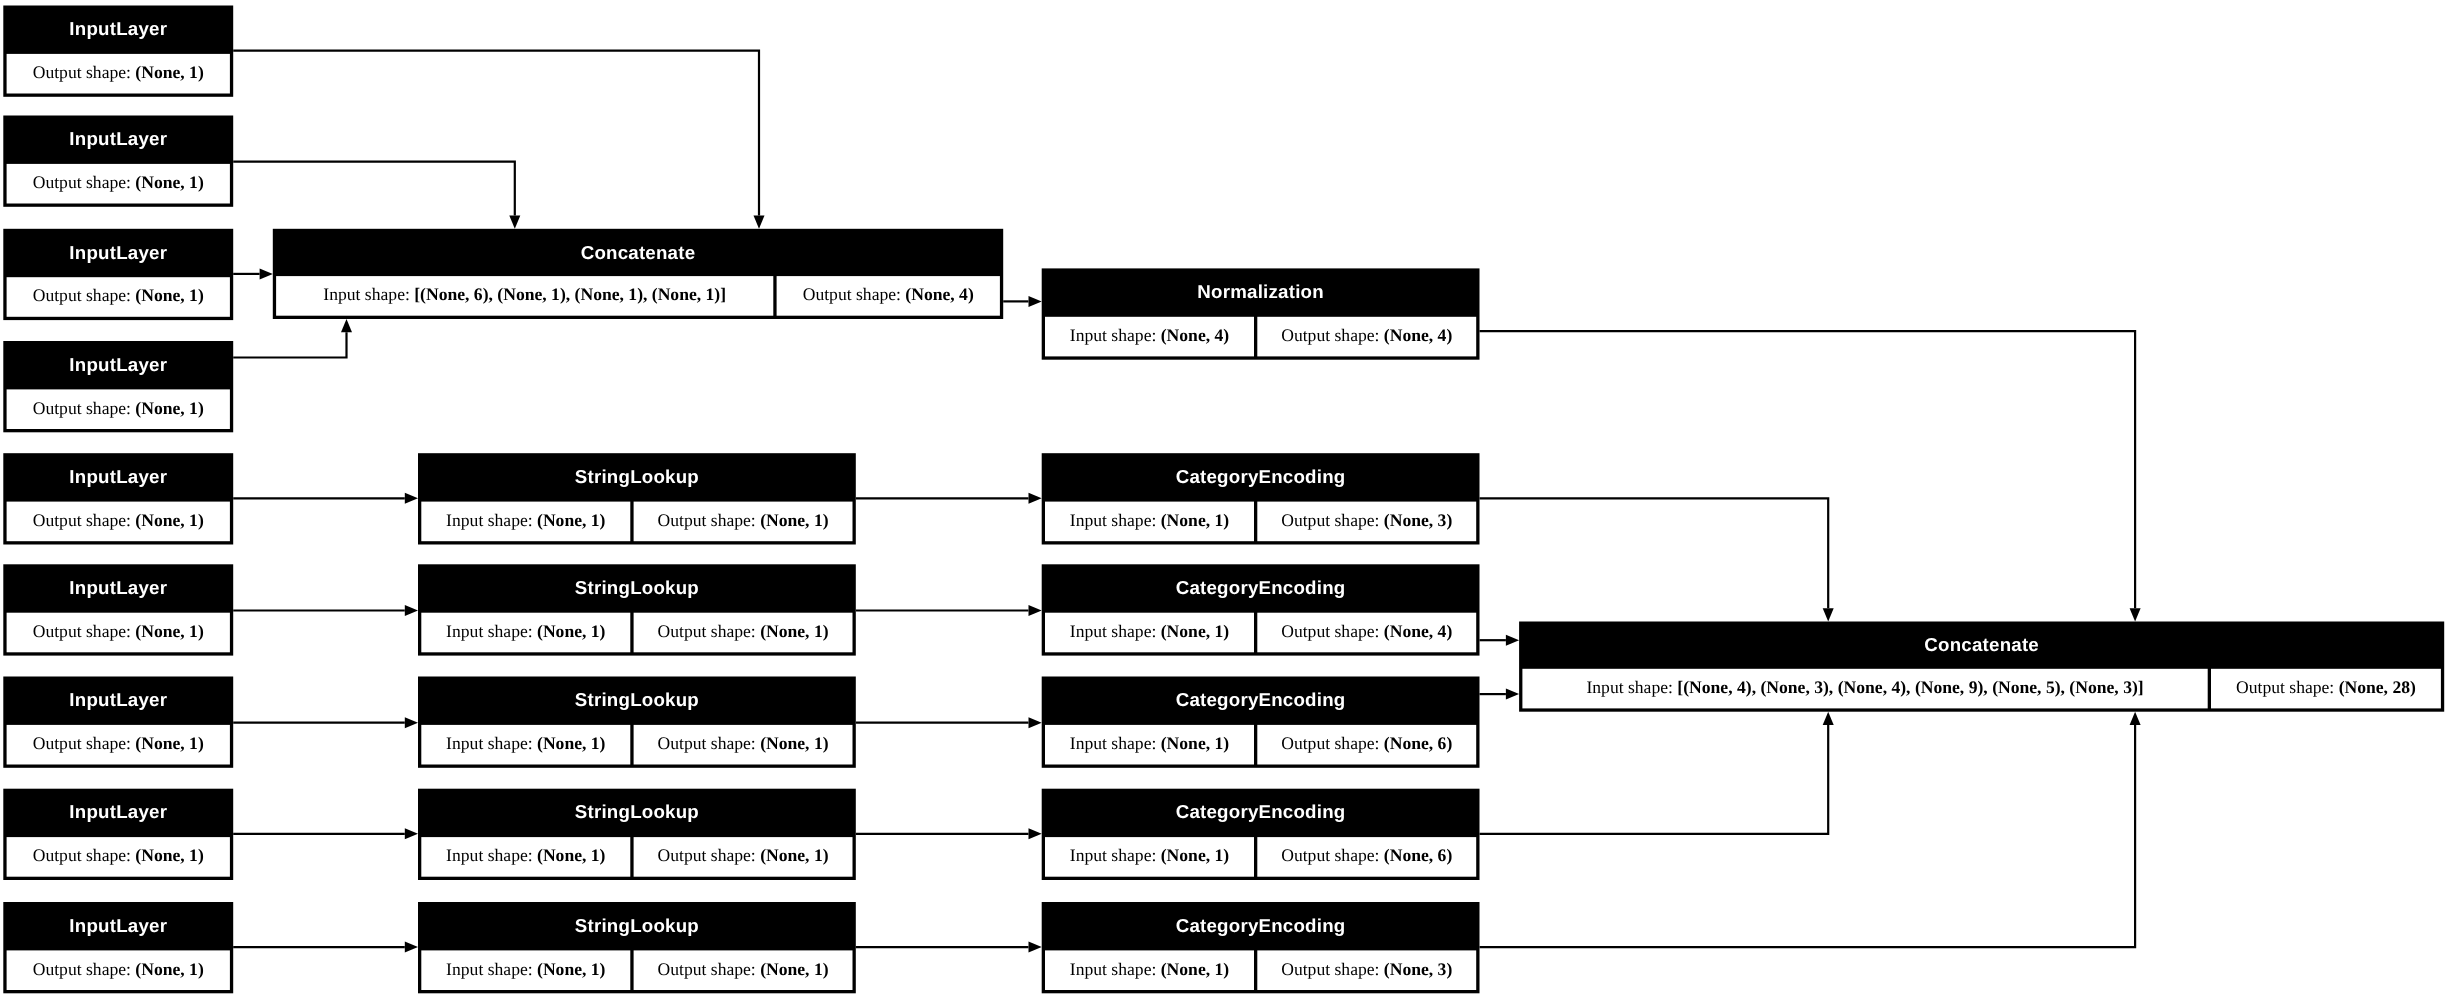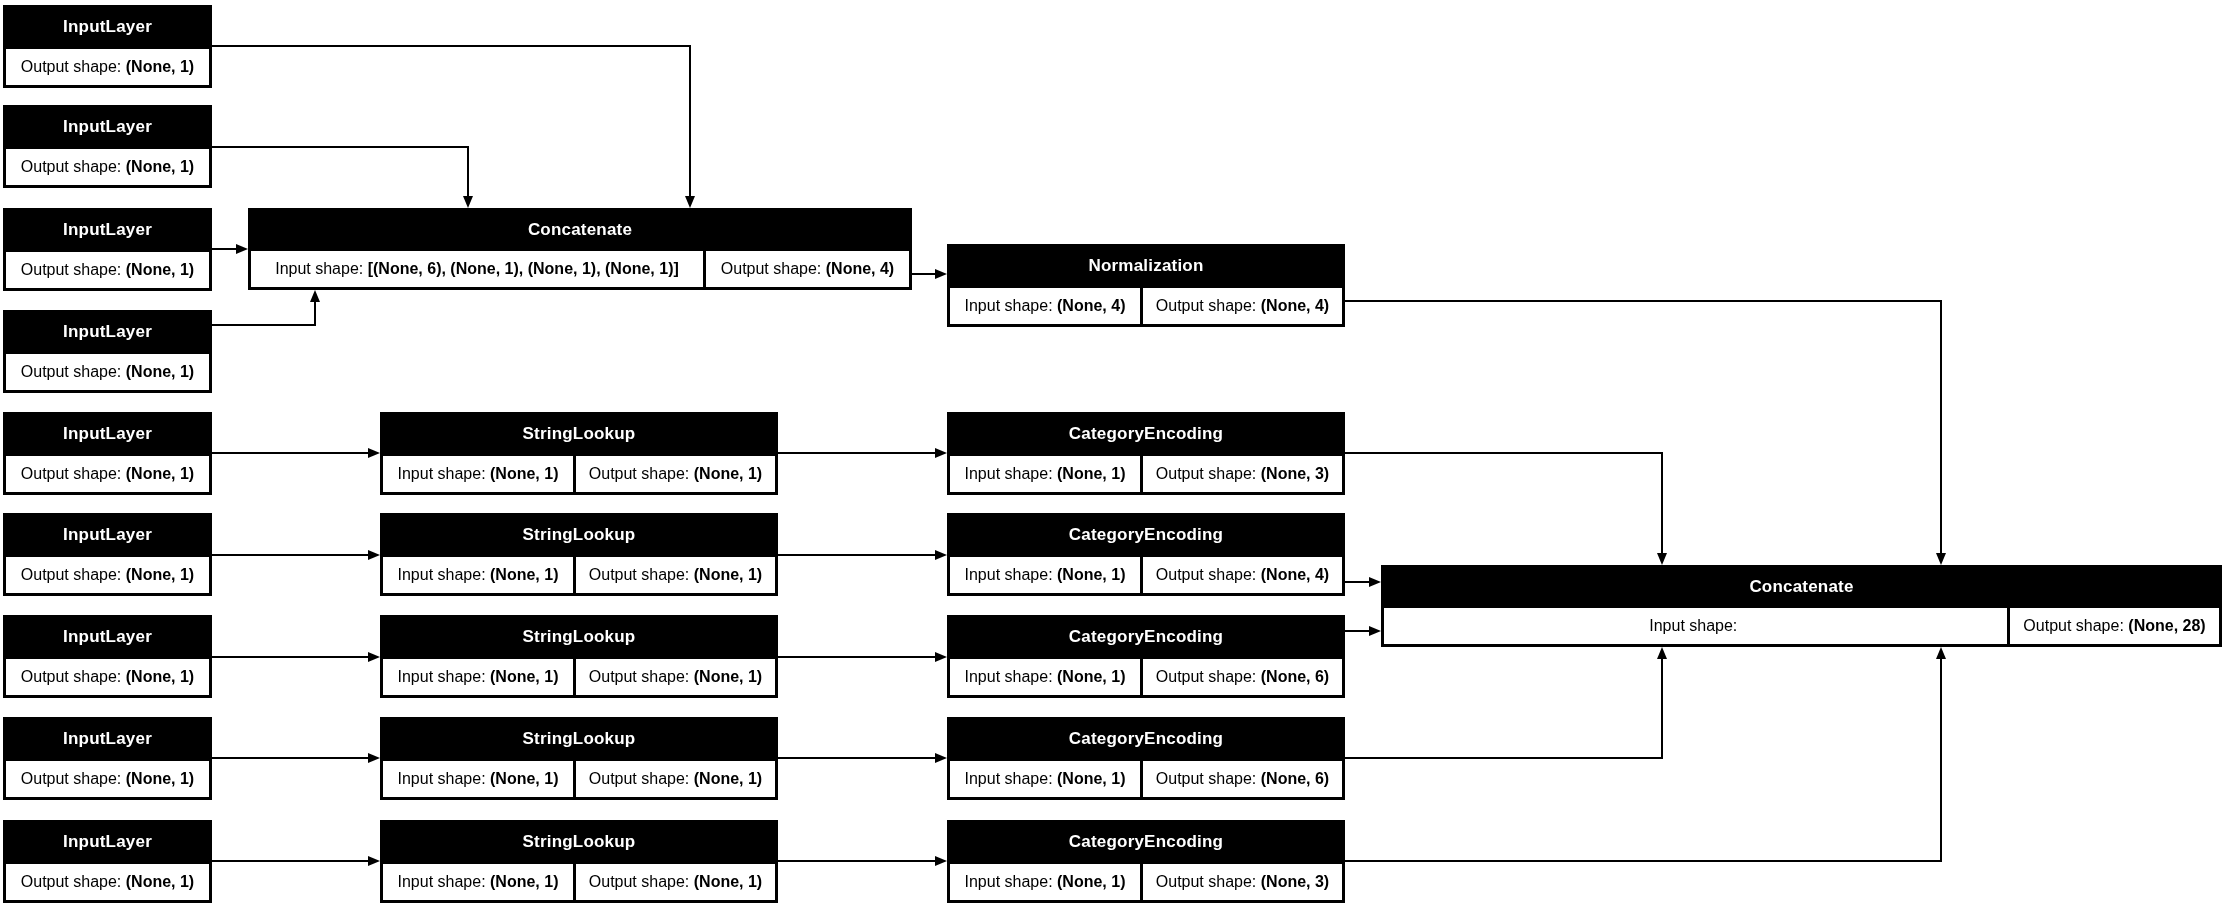"Output shape:" .node .cells { font-family: none -> Liberation Serif, serif }
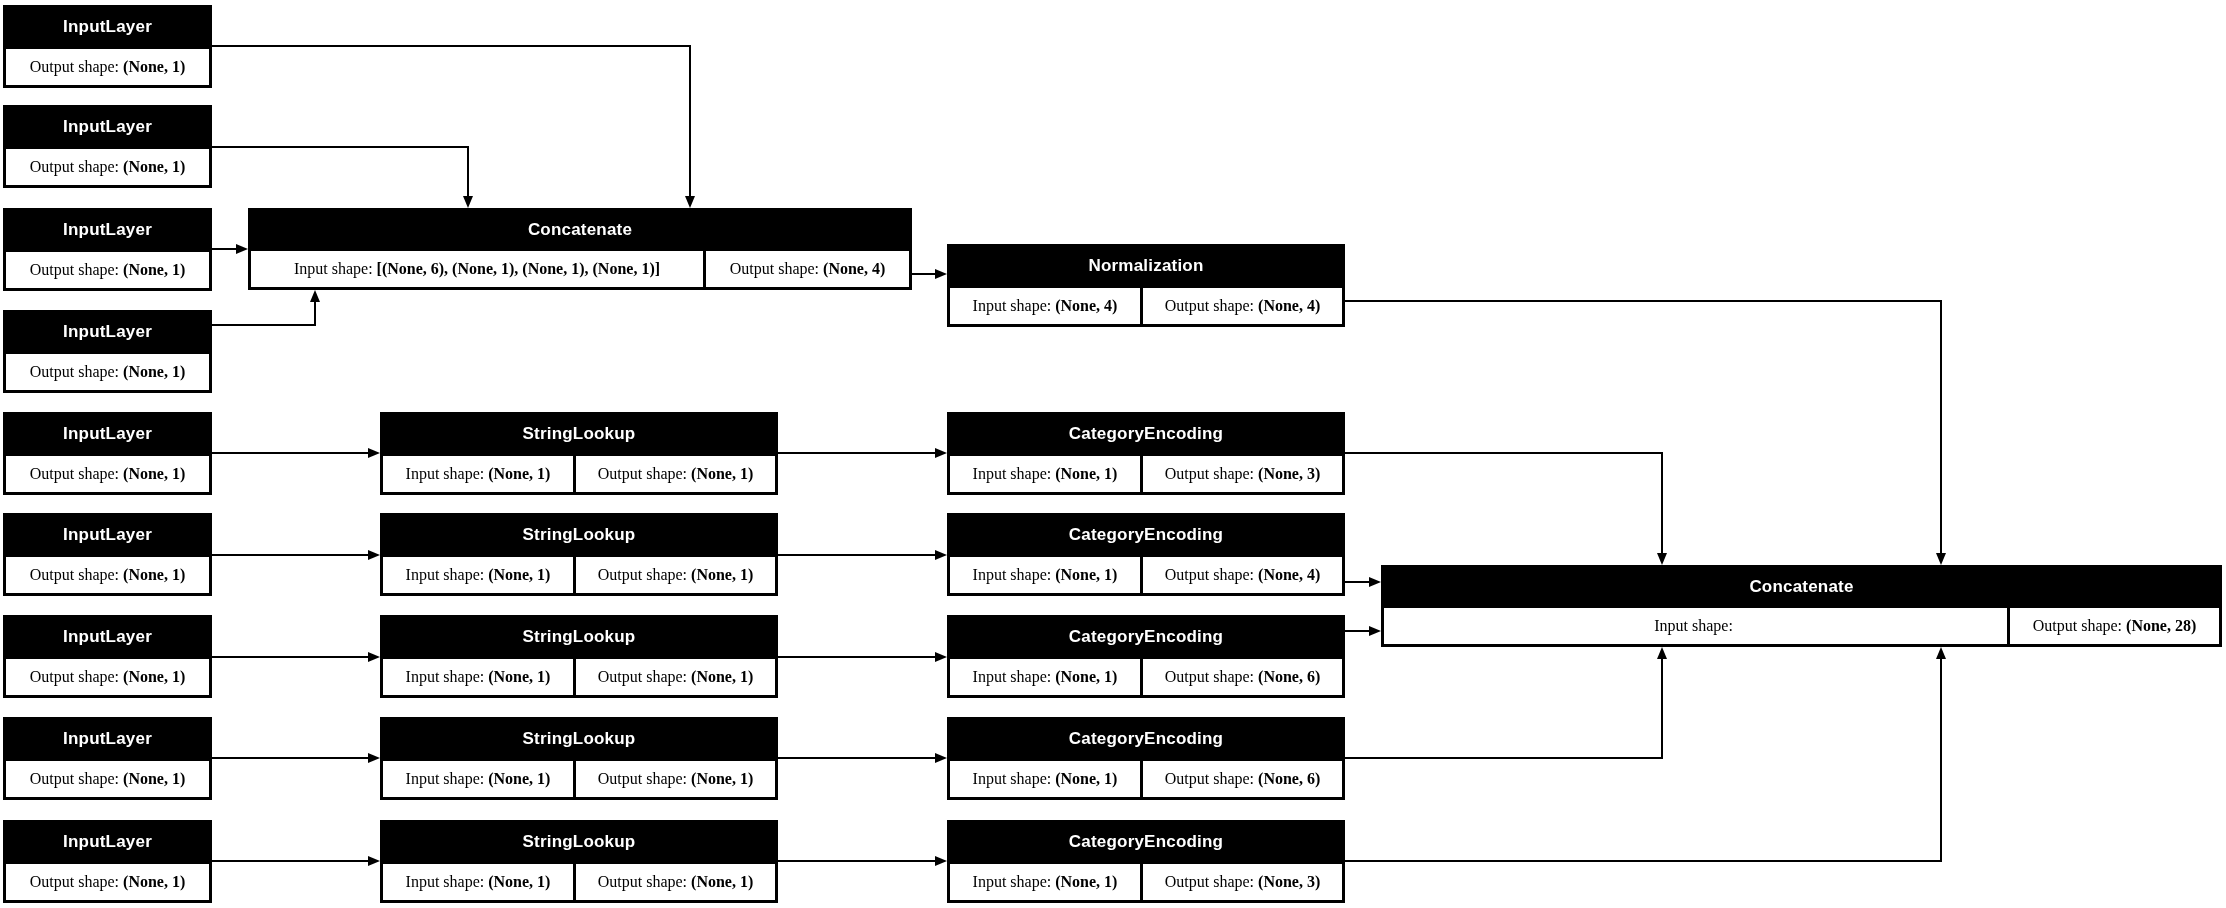"[(None, 4), (None, 3), (None," span.val { html: none -> <span>[(None, 4), (None, 3), (None, 4), (None, 9), (None, 5), (None, 3)]</span> }
